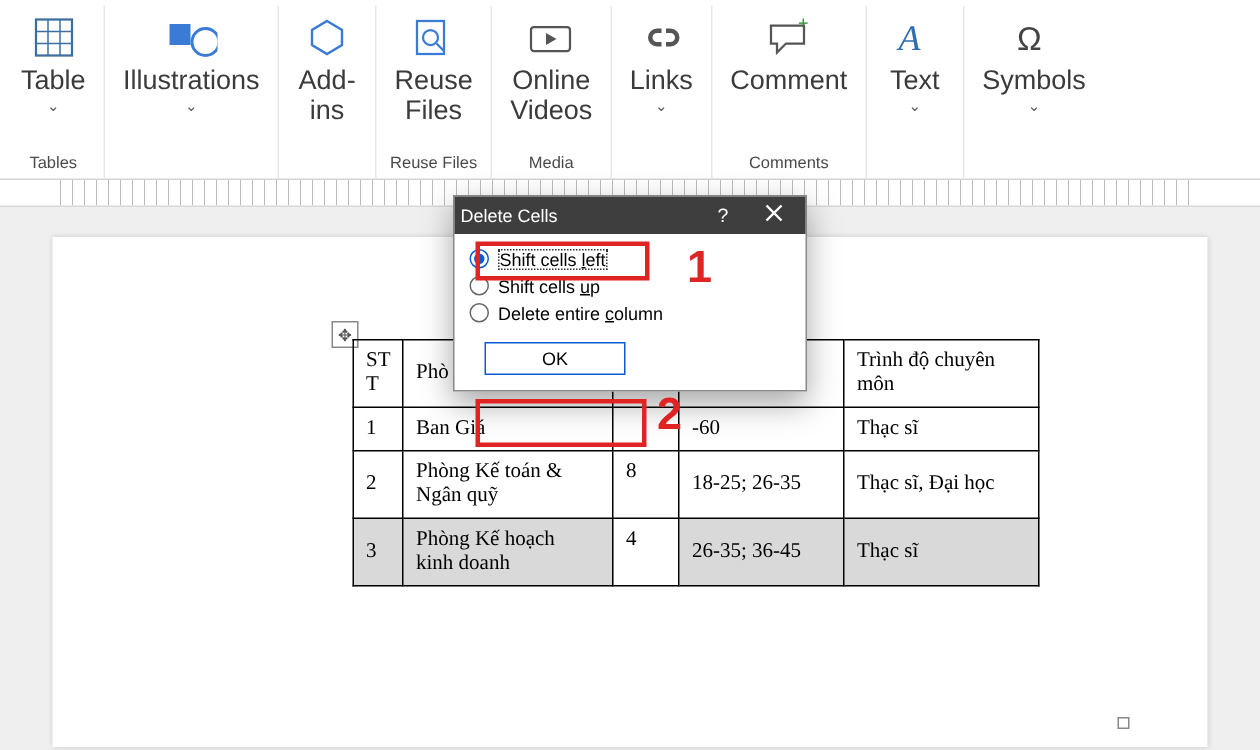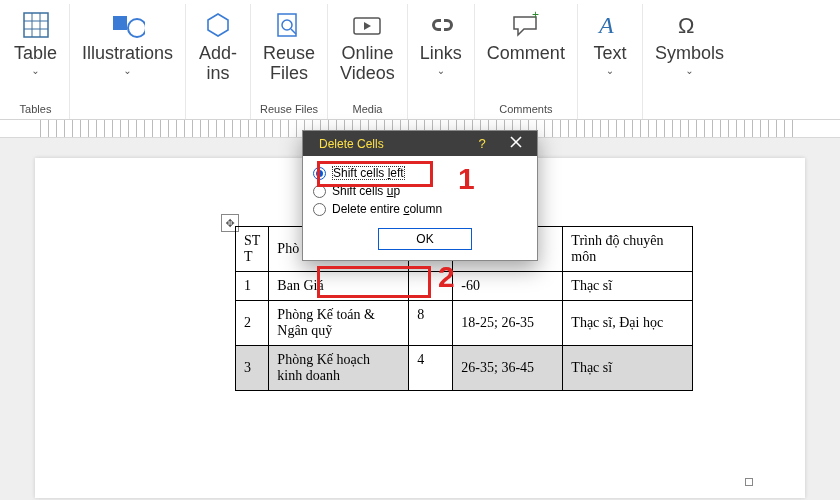"Delete Cells" .dlg-title { color: #fde047 -> #ffffff; padding: 5px 4px 5px 16px -> 5px 4px 5px 4px }
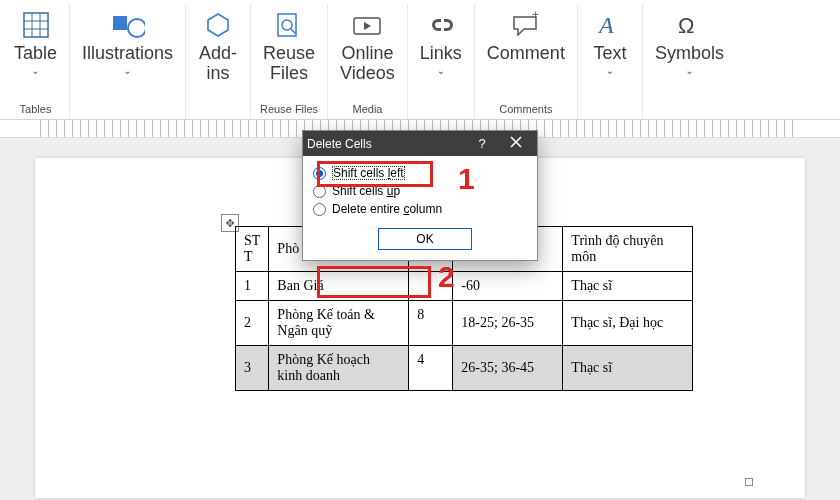"Shift cells left" .opt { align-items: flex-end -> flex-start }
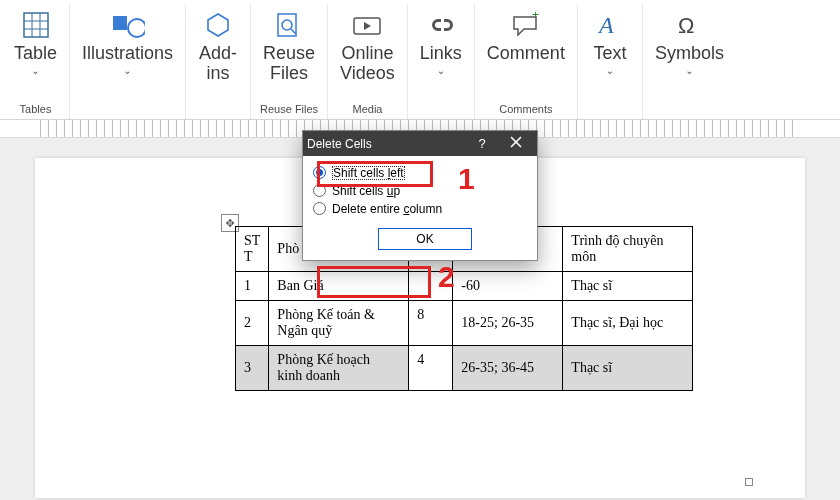"OK" .dlg-btns { justify-content: center -> none }
